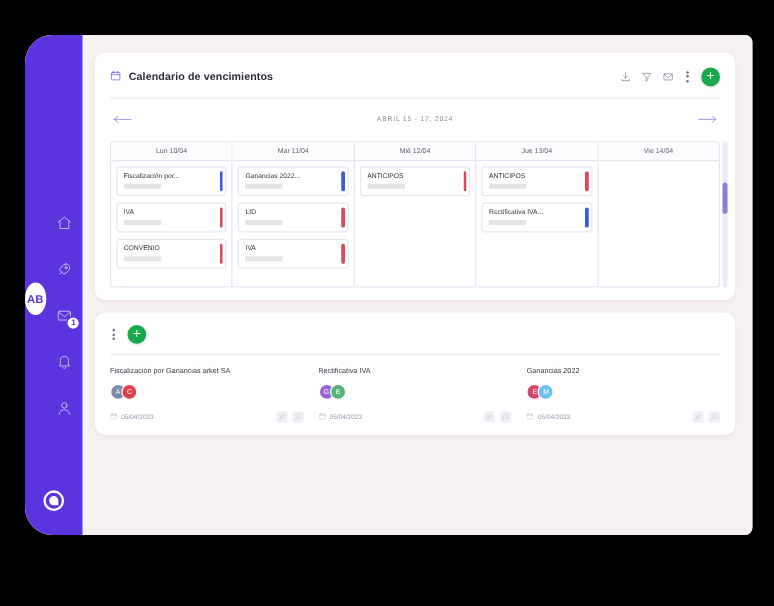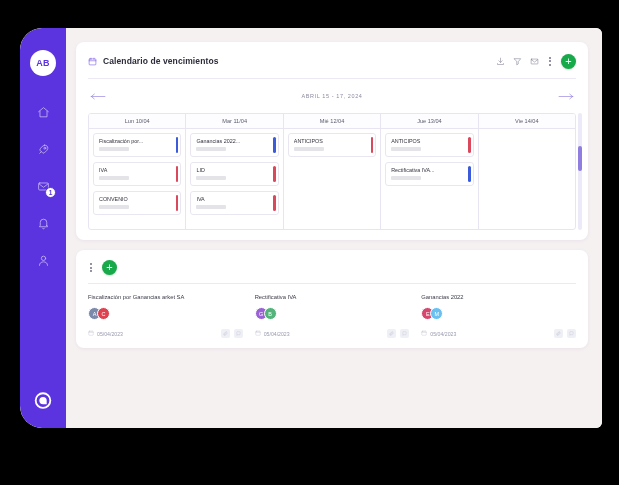"AB" #sidebar { flex-direction: column -> row }
